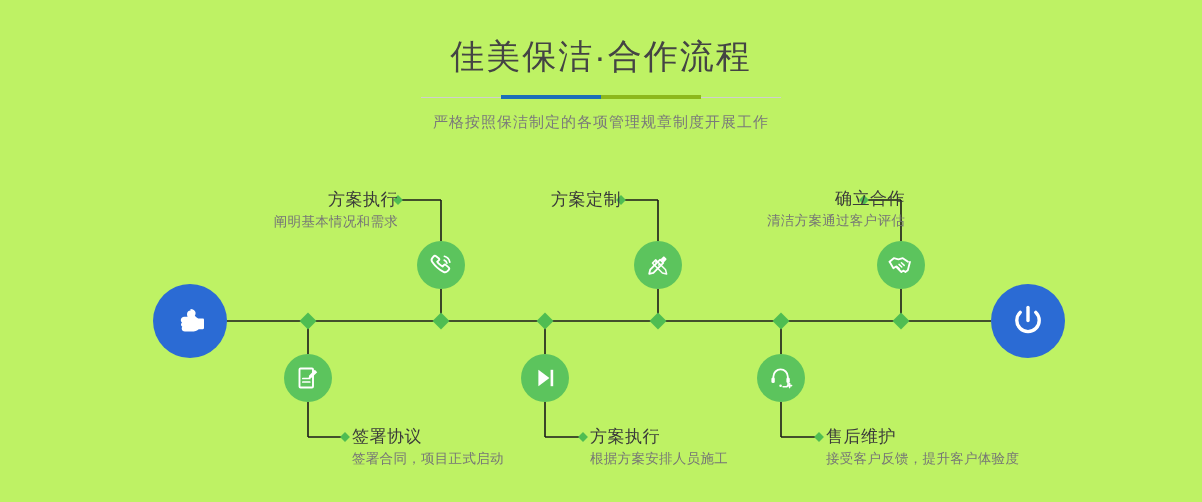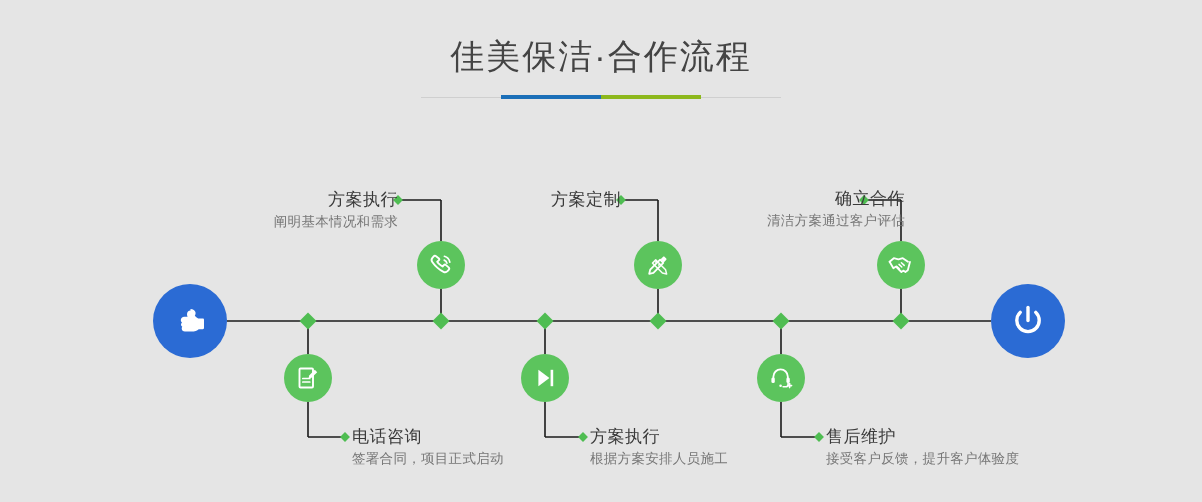"佳美保洁·合作流程" #page { background: #e5e5e5 -> #bef264 }
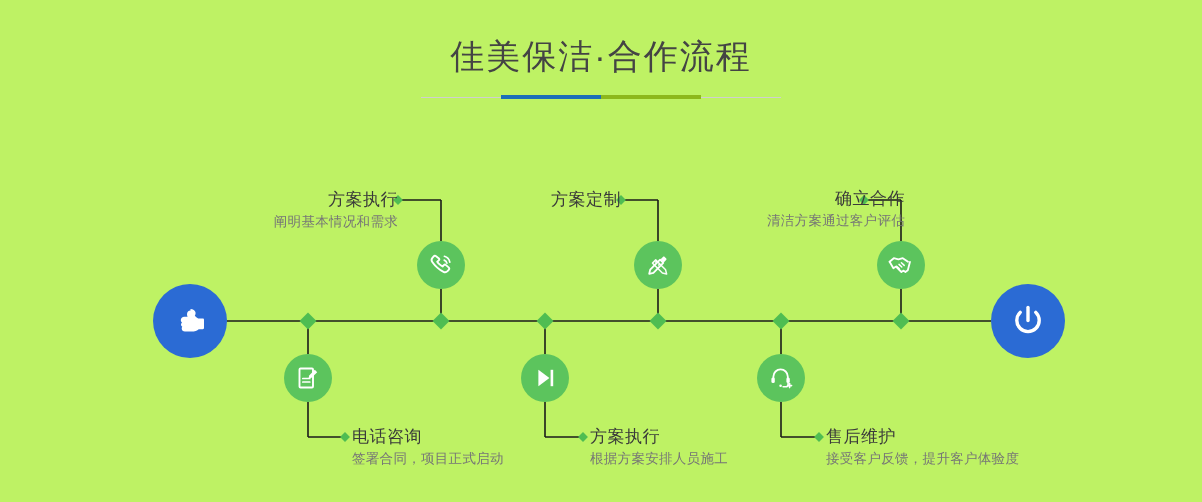"严格按照保洁制定的各项管理规章制度开展工作" p.header-sub { html: none -> <p>严格按照保洁制定的各项管理规章制度开展工作</p> }
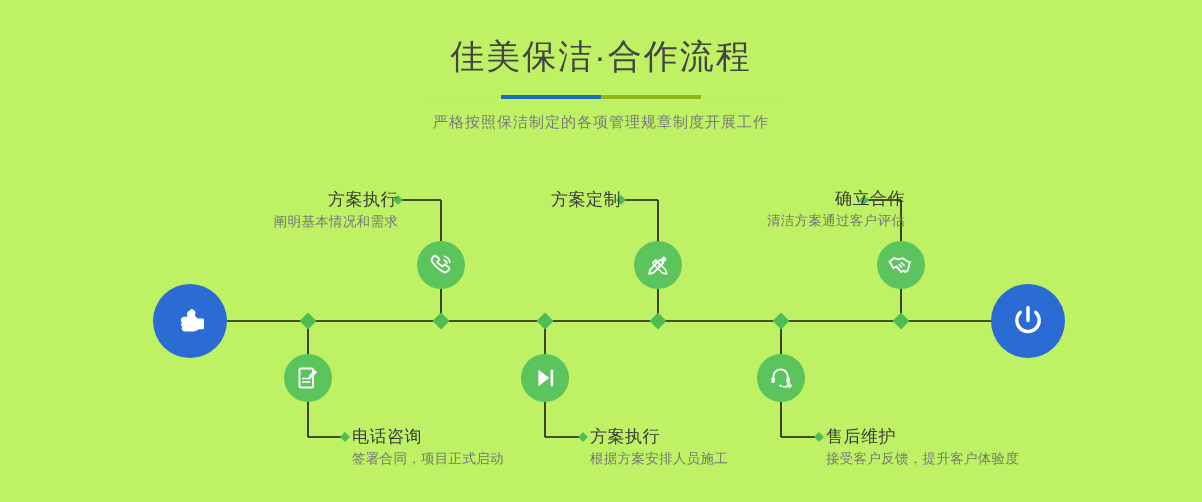"电话咨询" div.t { text: 电话咨询 -> 签署协议 }
